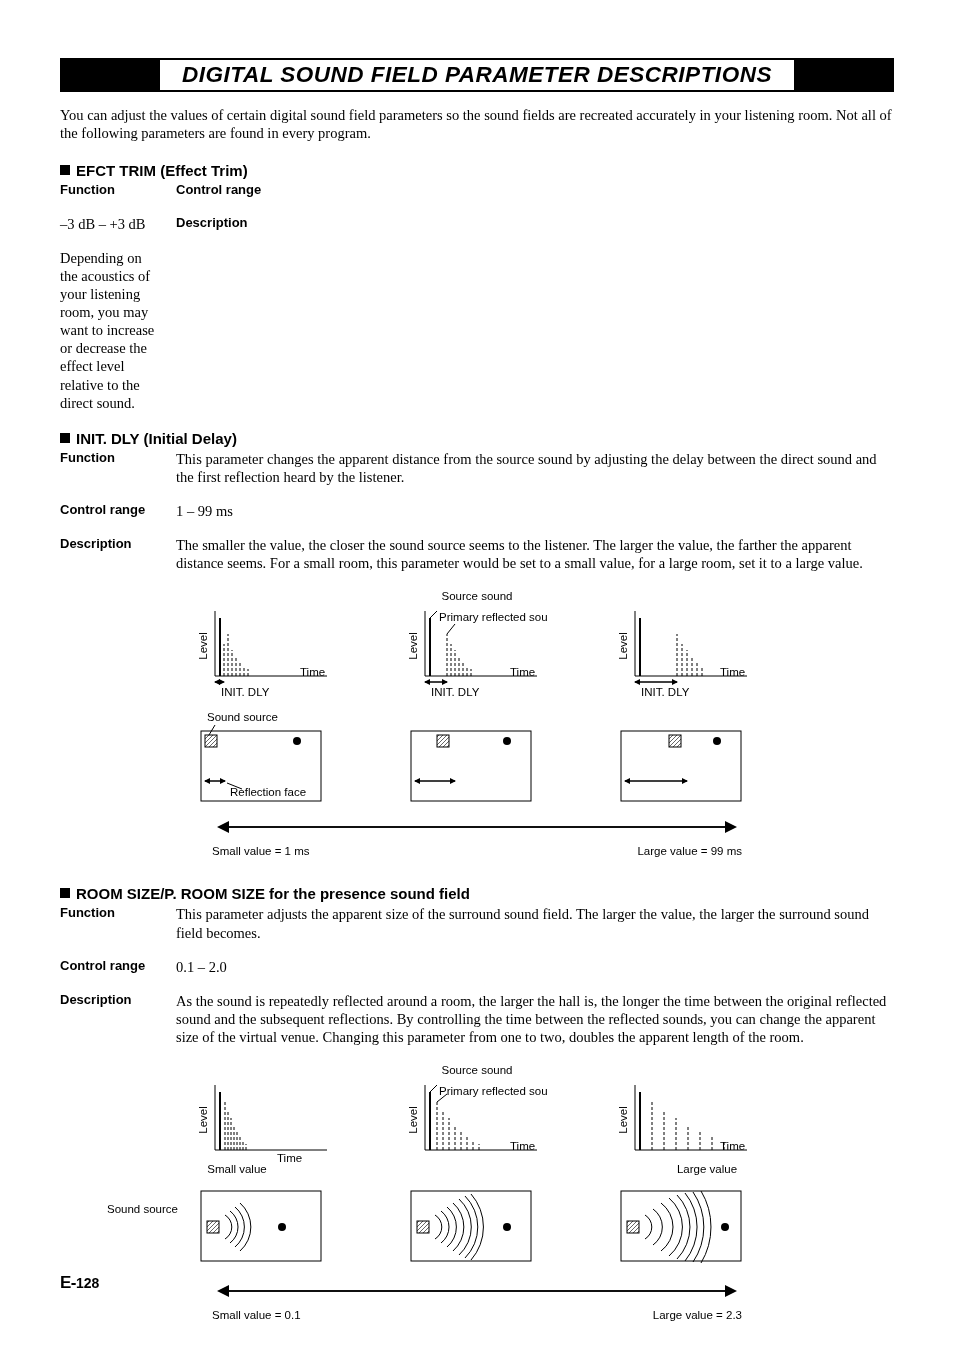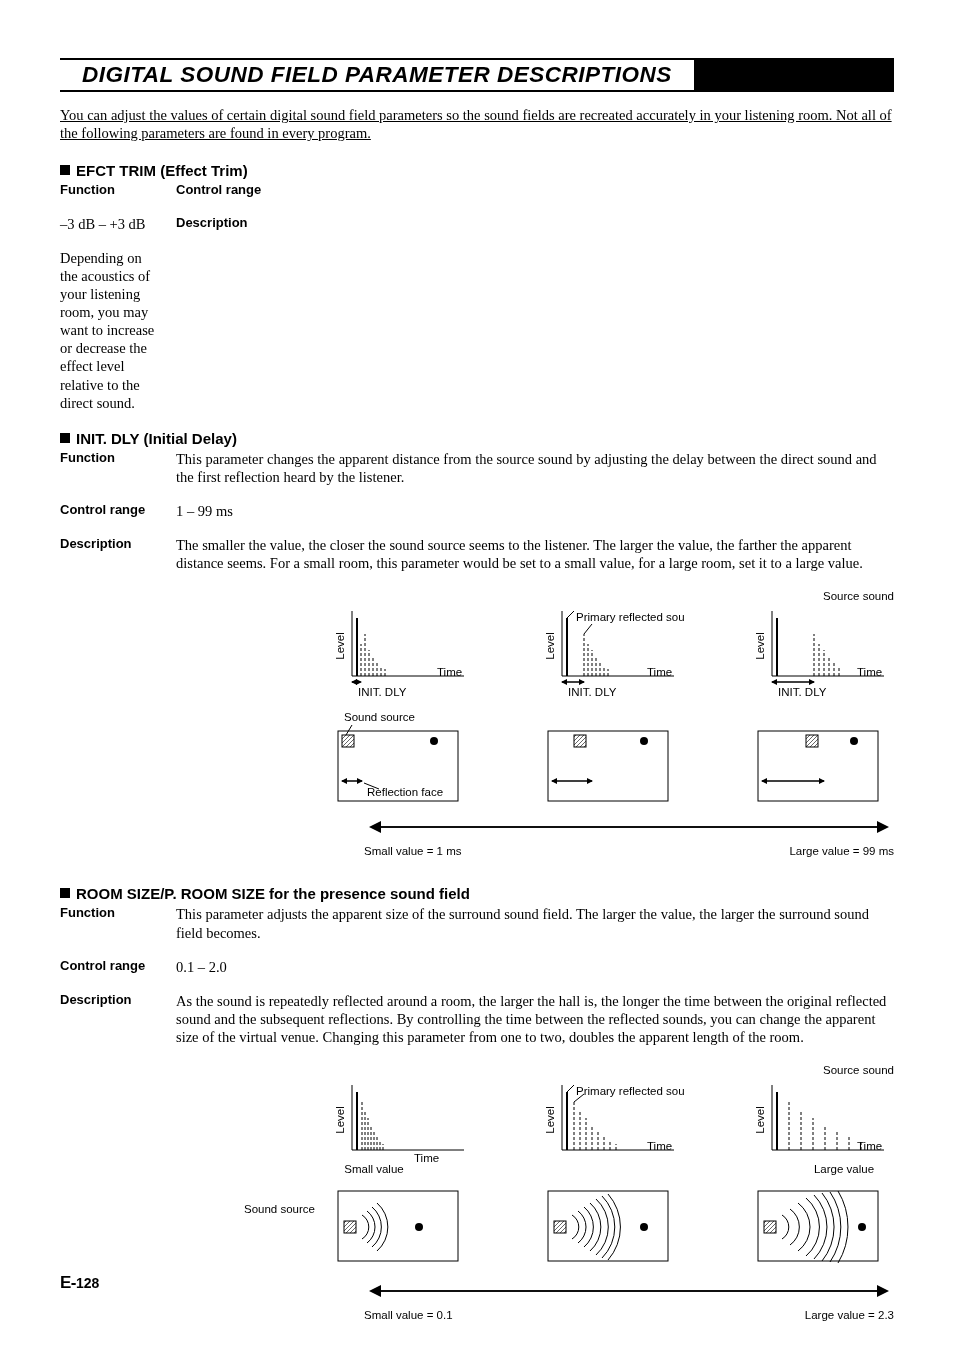"DIGITAL SOUND FIELD PARAMETER" .titlebar { justify-content: flex-start -> center }
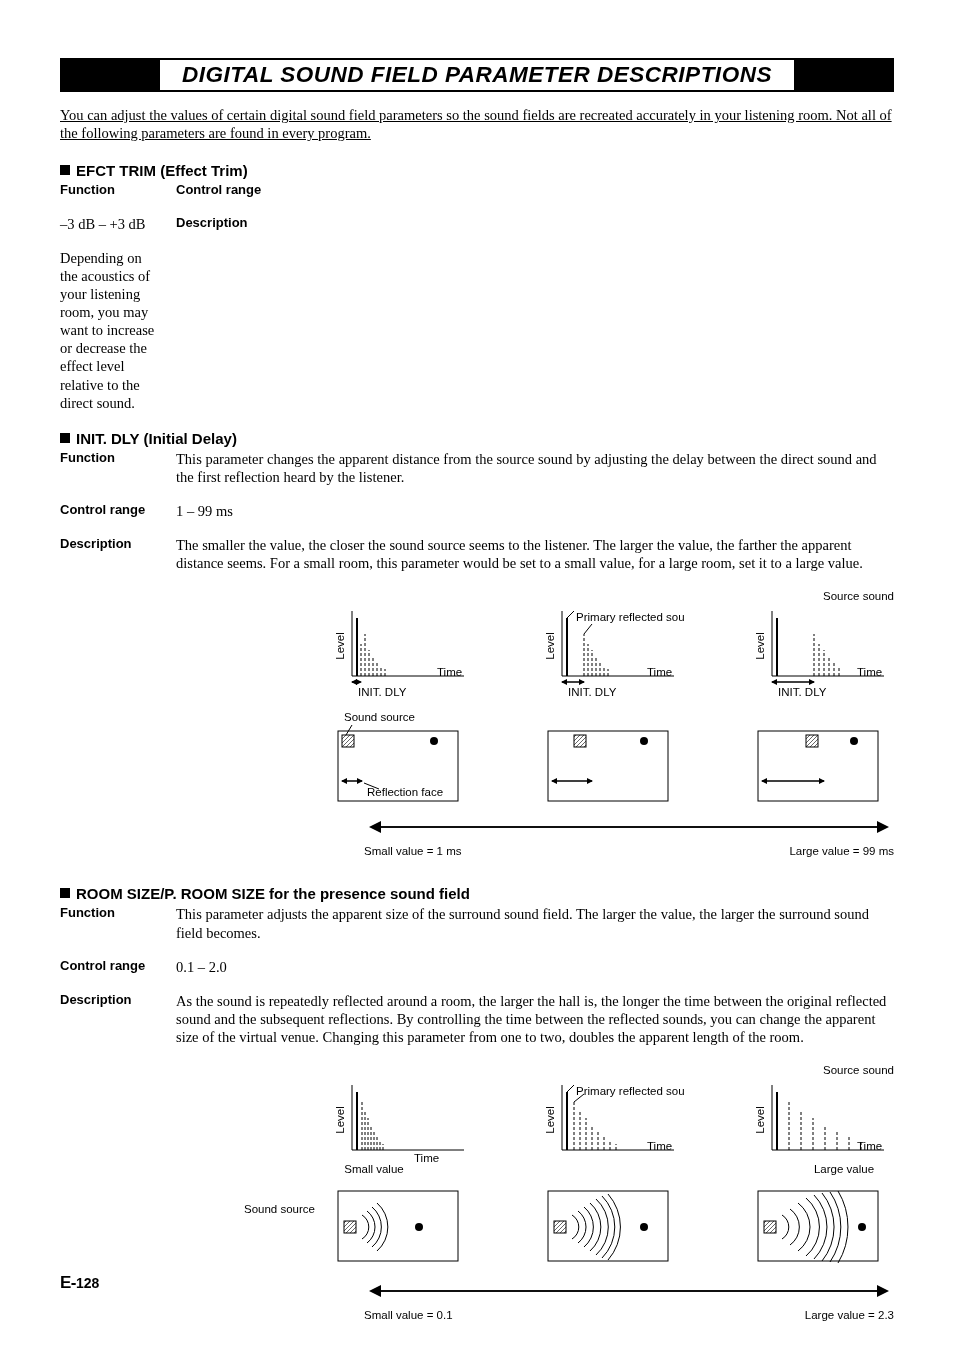"You can adjust the values" .intro { text-decoration: underline -> none }
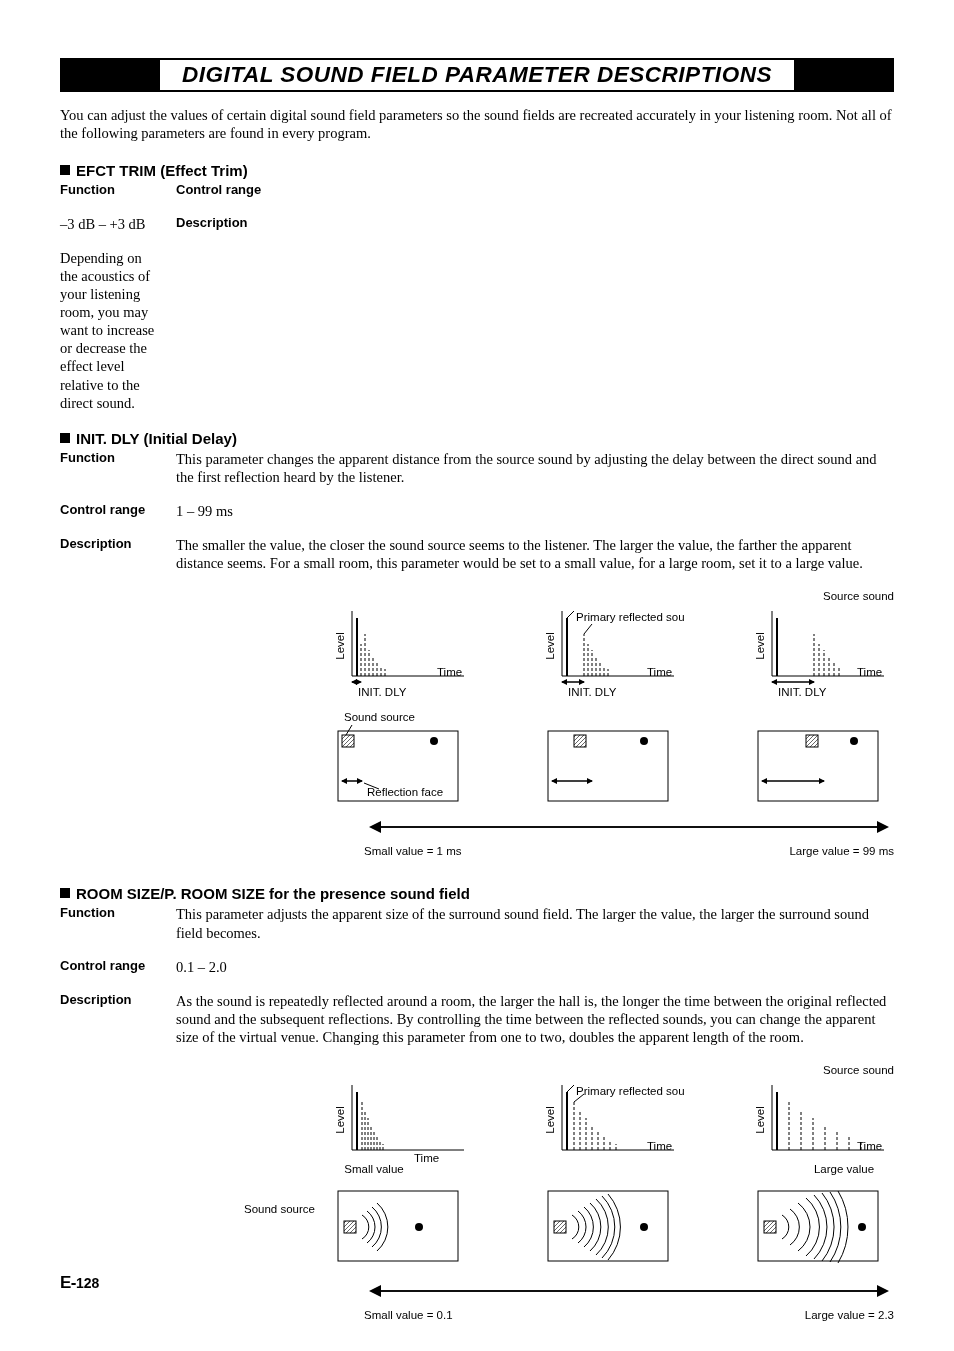"Source sound" .diagram-area { align-items: flex-end -> center }
